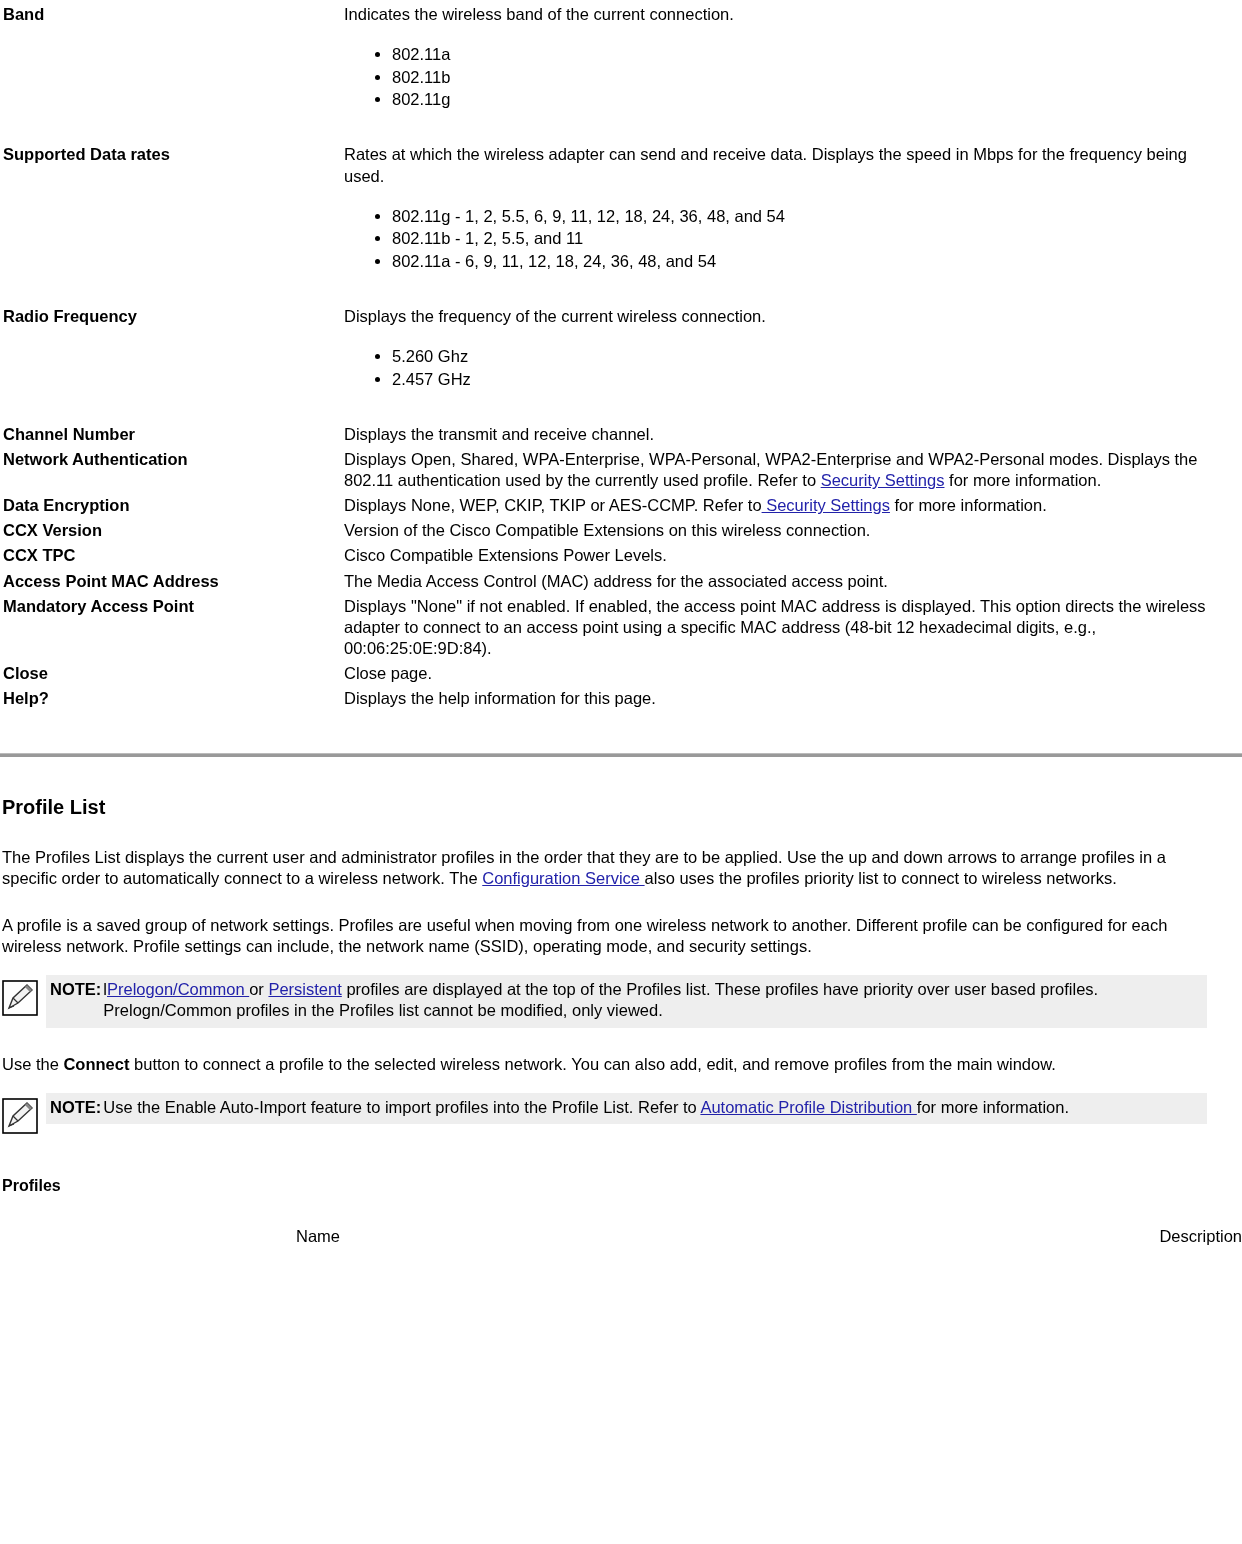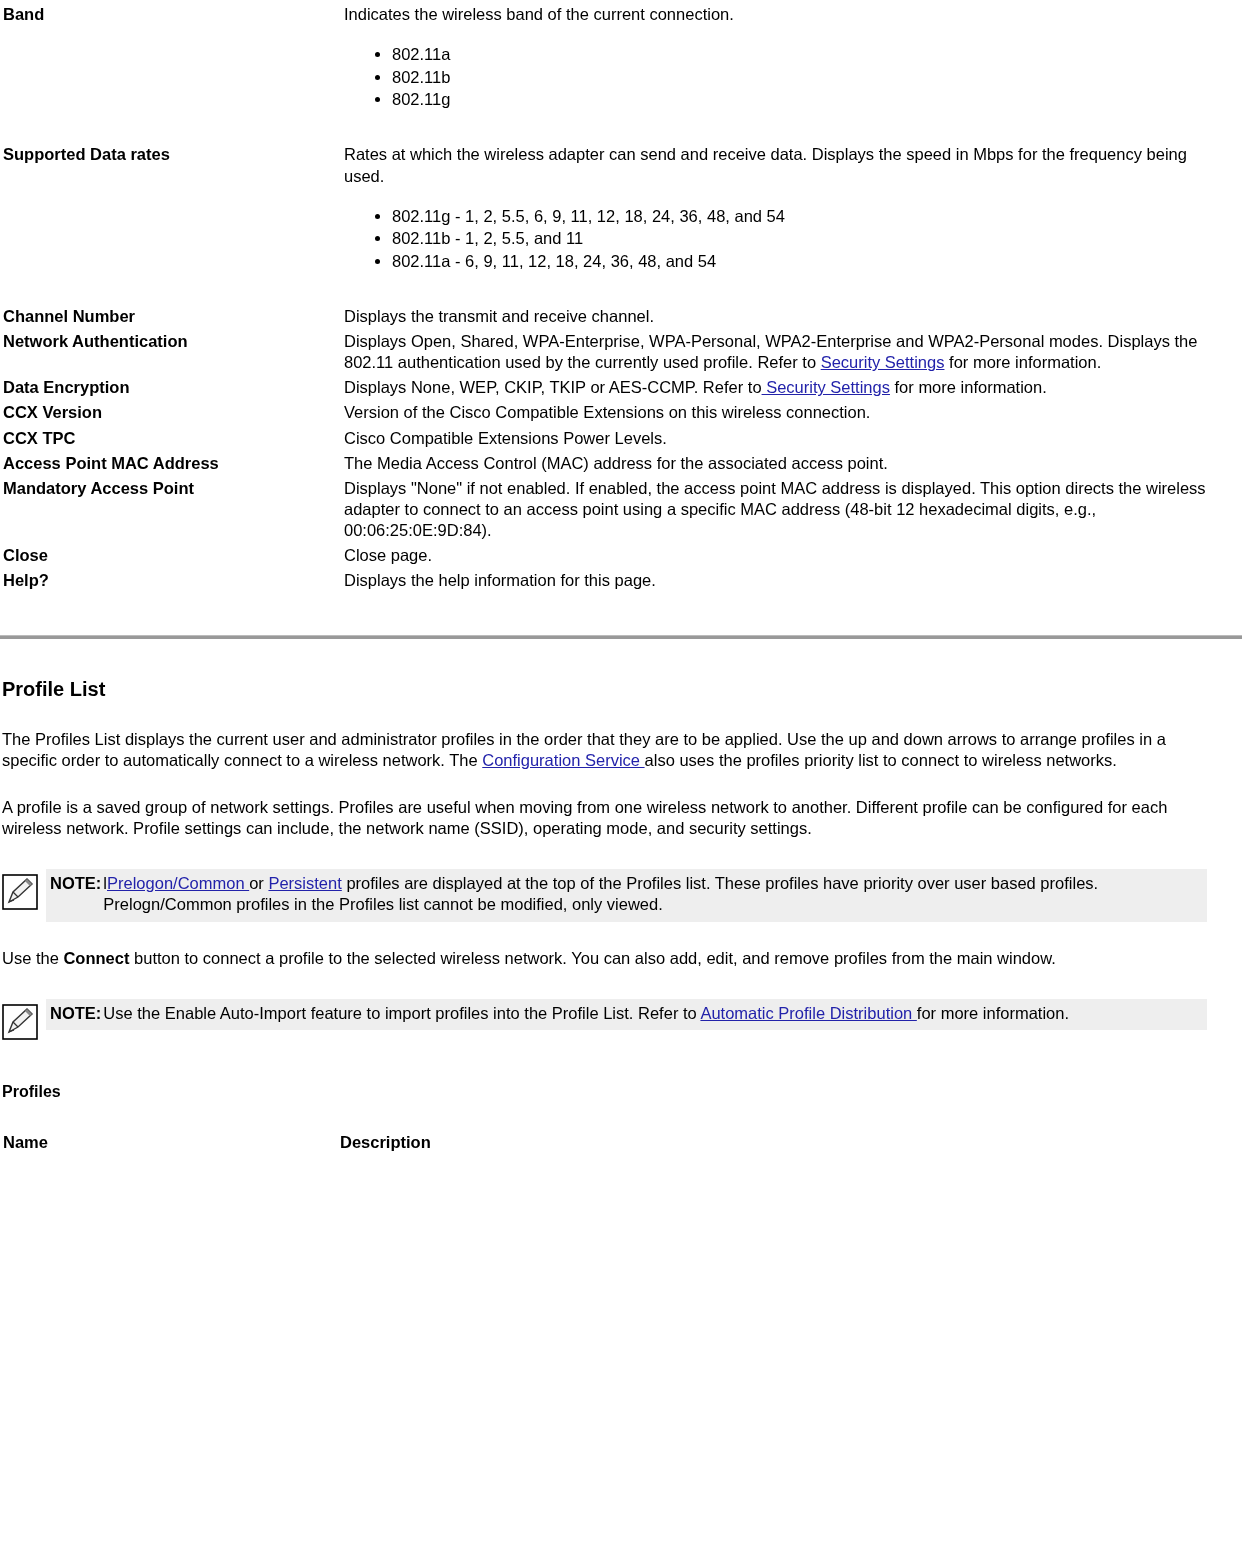"Radio Frequency" tr { html: none -> <tr> <td> <span>Radio Frequency</span> </td> <td> <p>Displays the frequency of the current wireless connection.</p> <ul> <li>5.260 Ghz</li> <li>2.457 GHz</li> </ul> </td> </tr> }
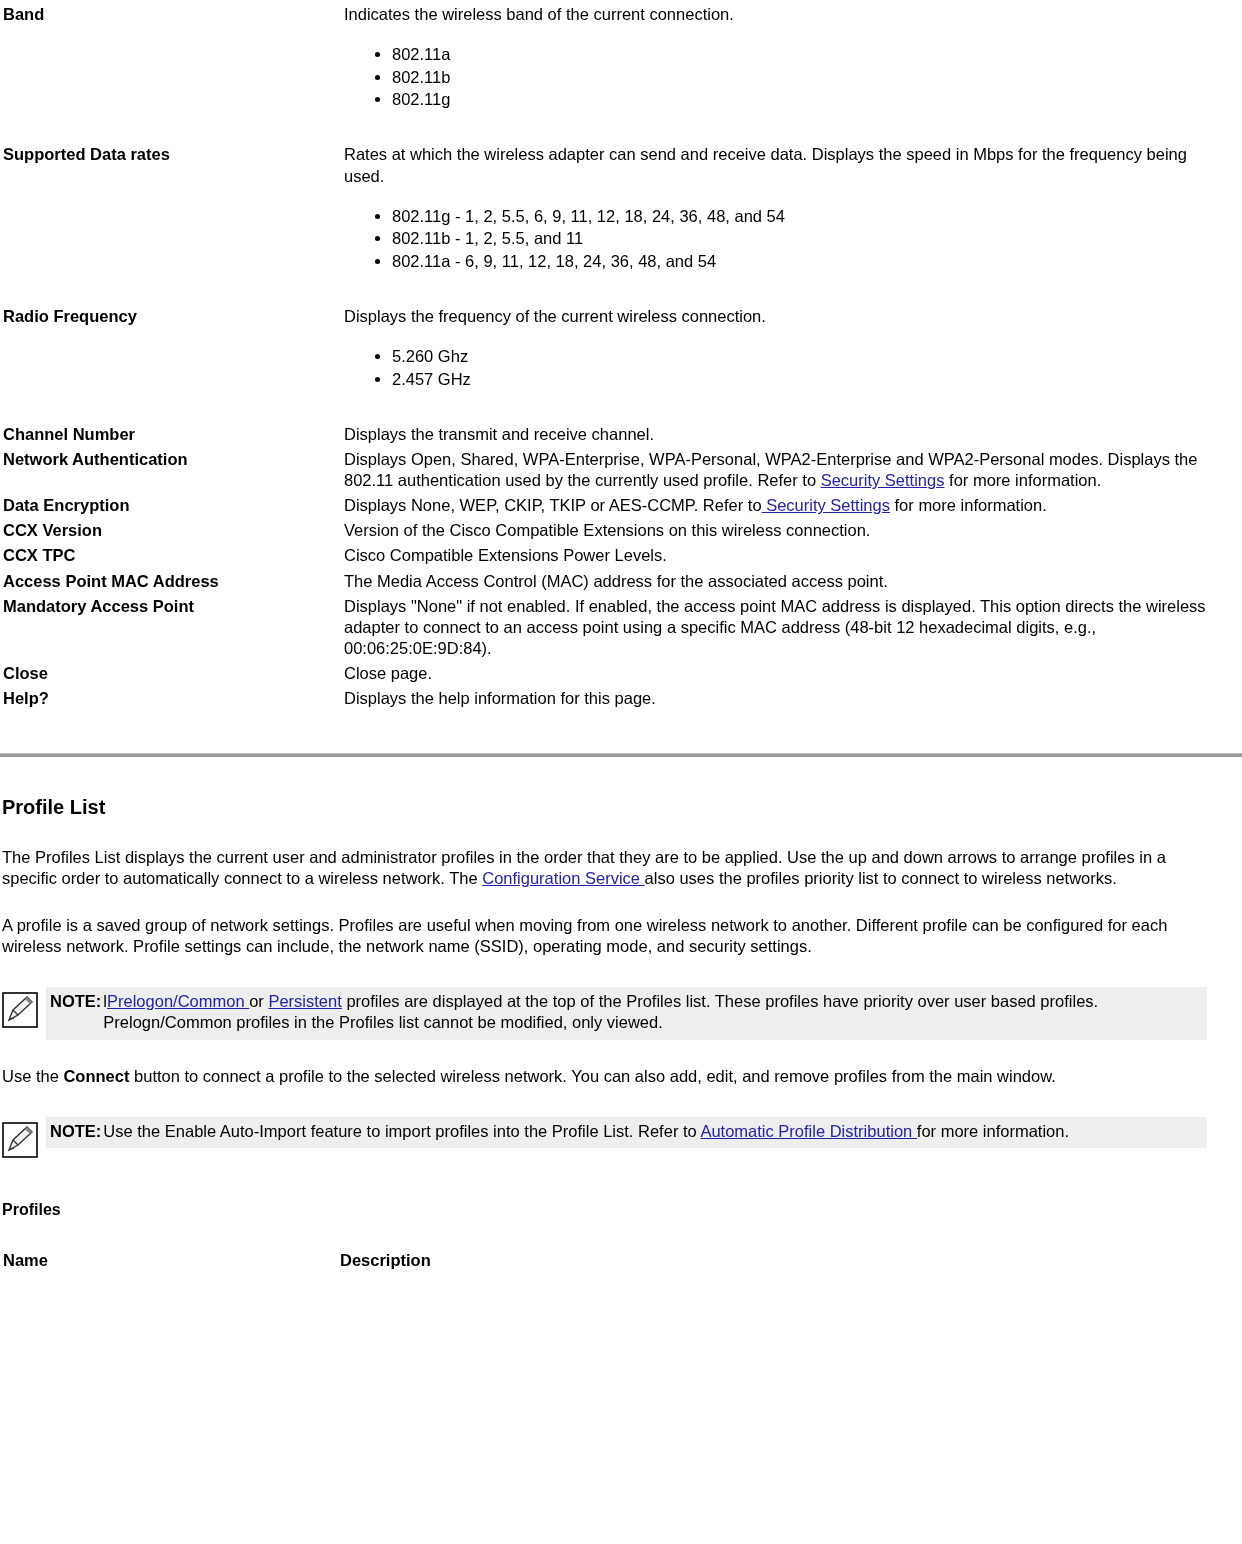"NOTE:" .note { margin: 30px 0 0 0 -> 18px 0 0 0 }
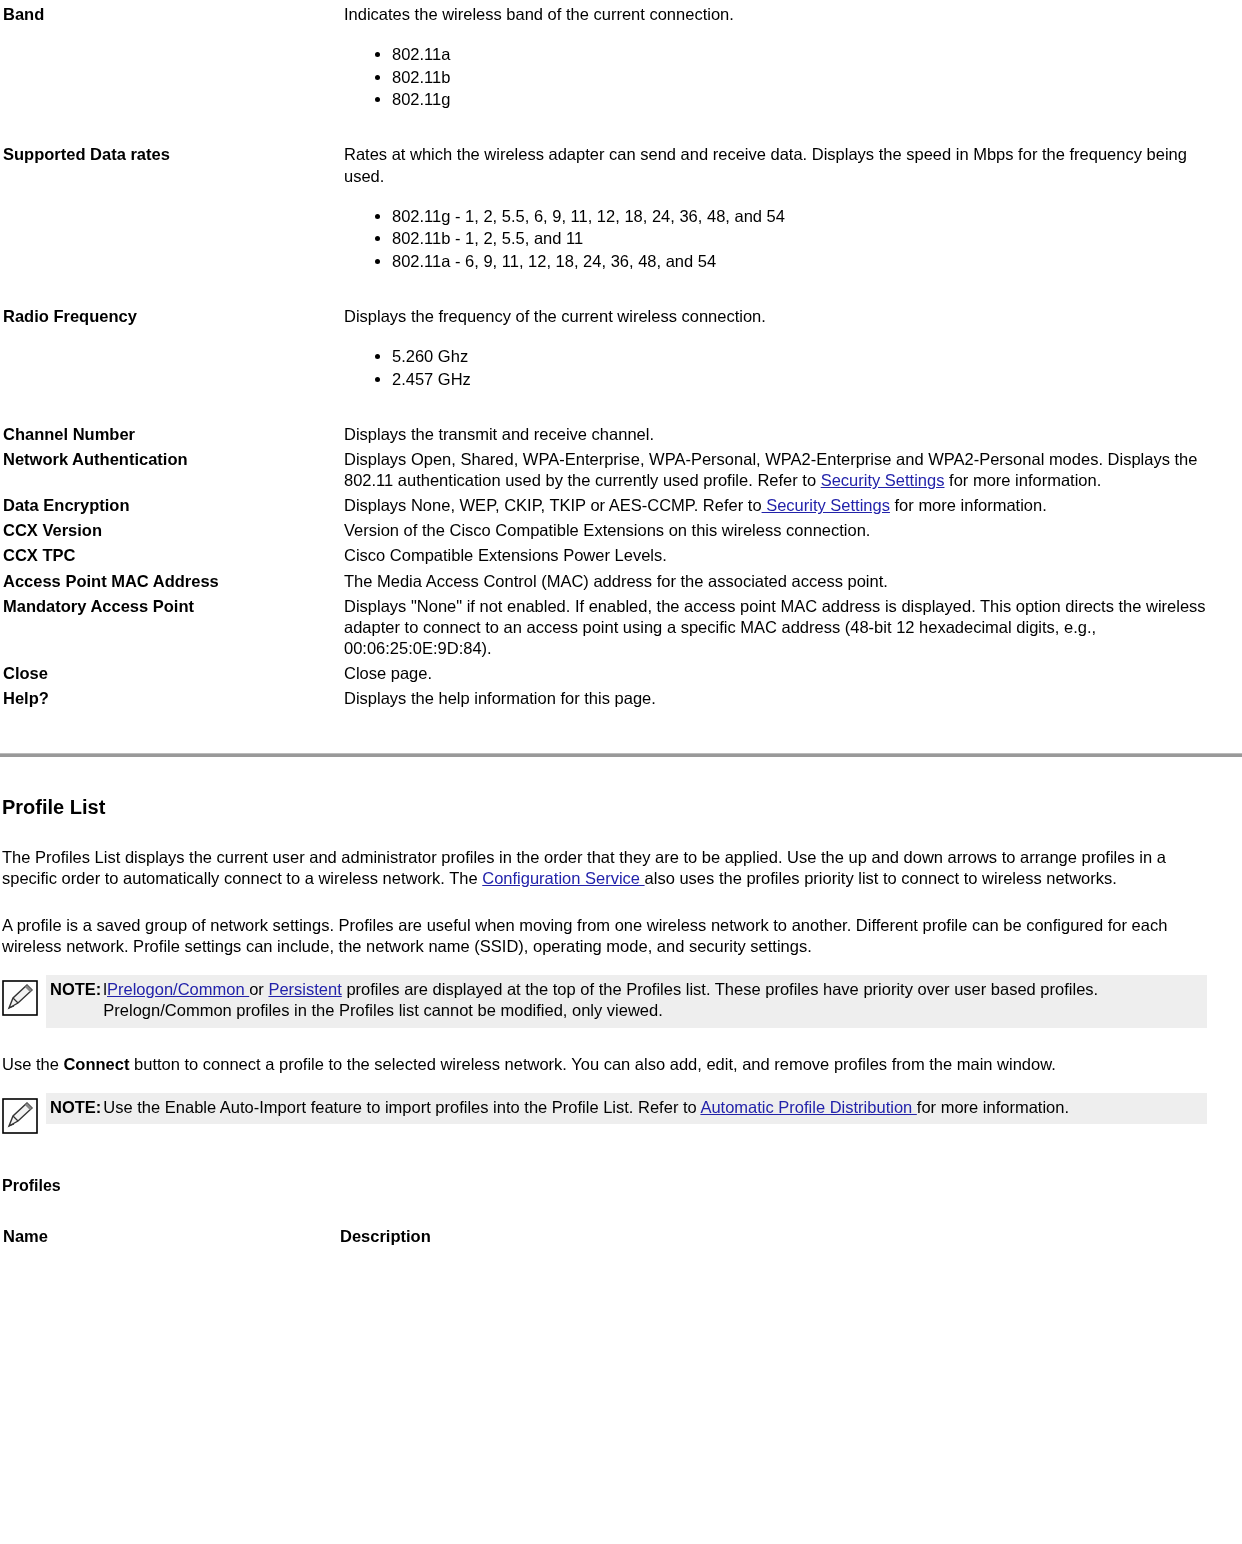"Name" .profiles-head td { font-weight: bold -> normal; text-align: none -> right }
